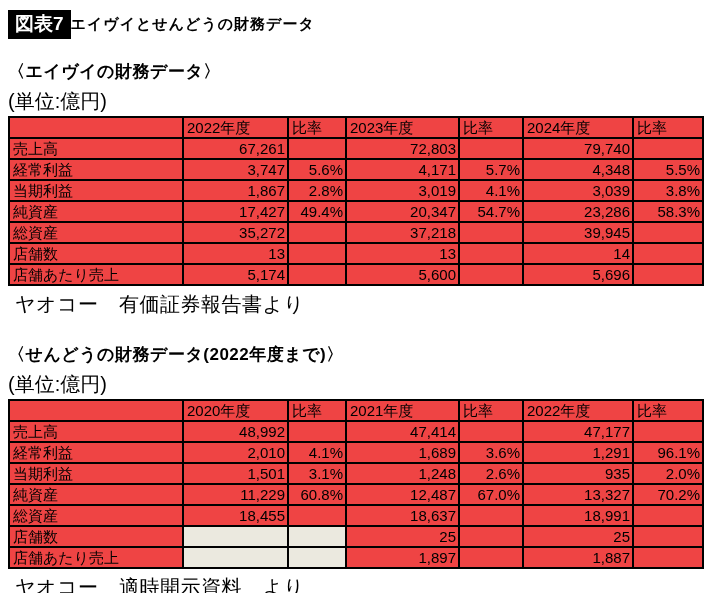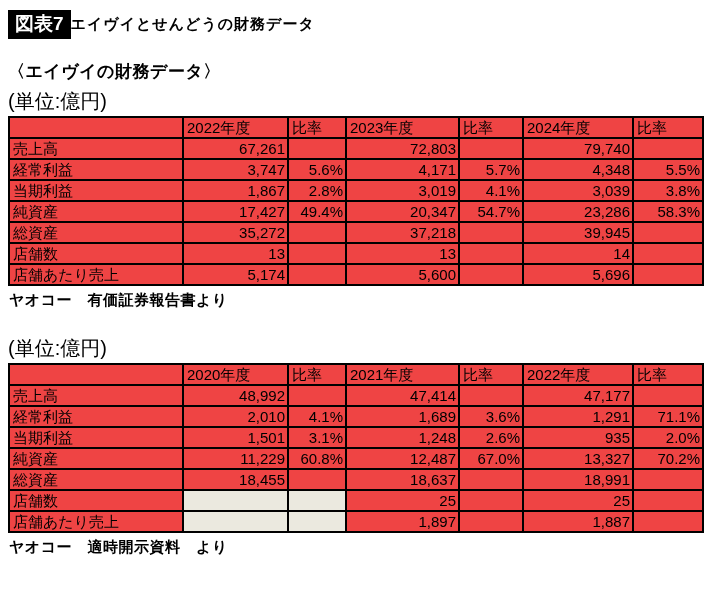"ヤオコー 有価証券報告書より" .source-note { font-size: 15px -> 20px; font-weight: bold -> none; margin: 5px 0 0 1px -> 5px 0 0 7px }
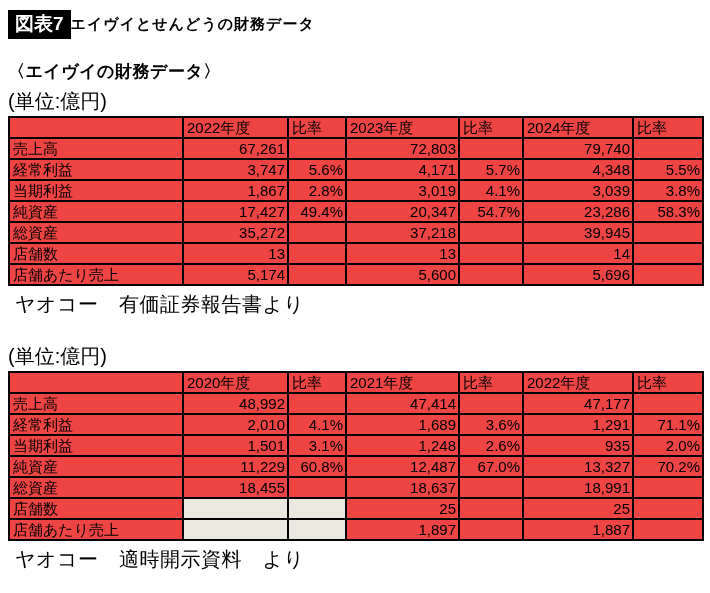"〈せんどうの財務データ(2022年度まで)〉" div.section-title { html: none -> <div>〈せんどうの財務データ(2022年度まで)〉</div> }
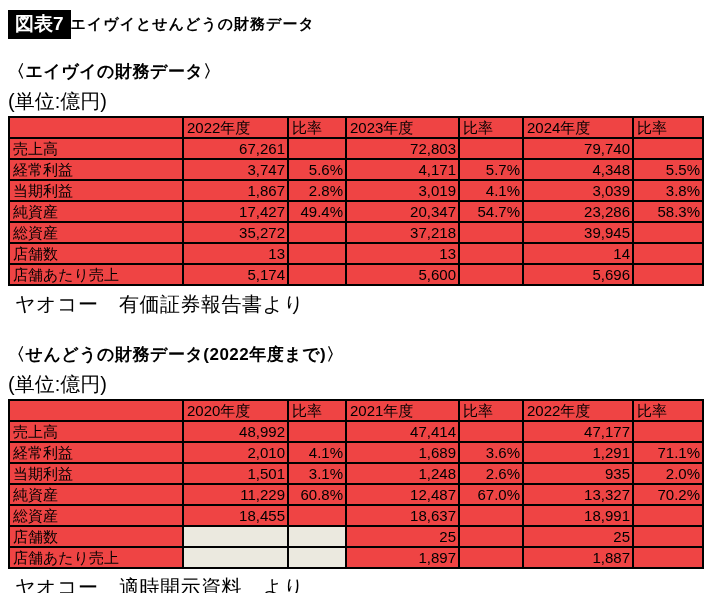"71.1%" td.pct { text: 71.1% -> 96.1% }
